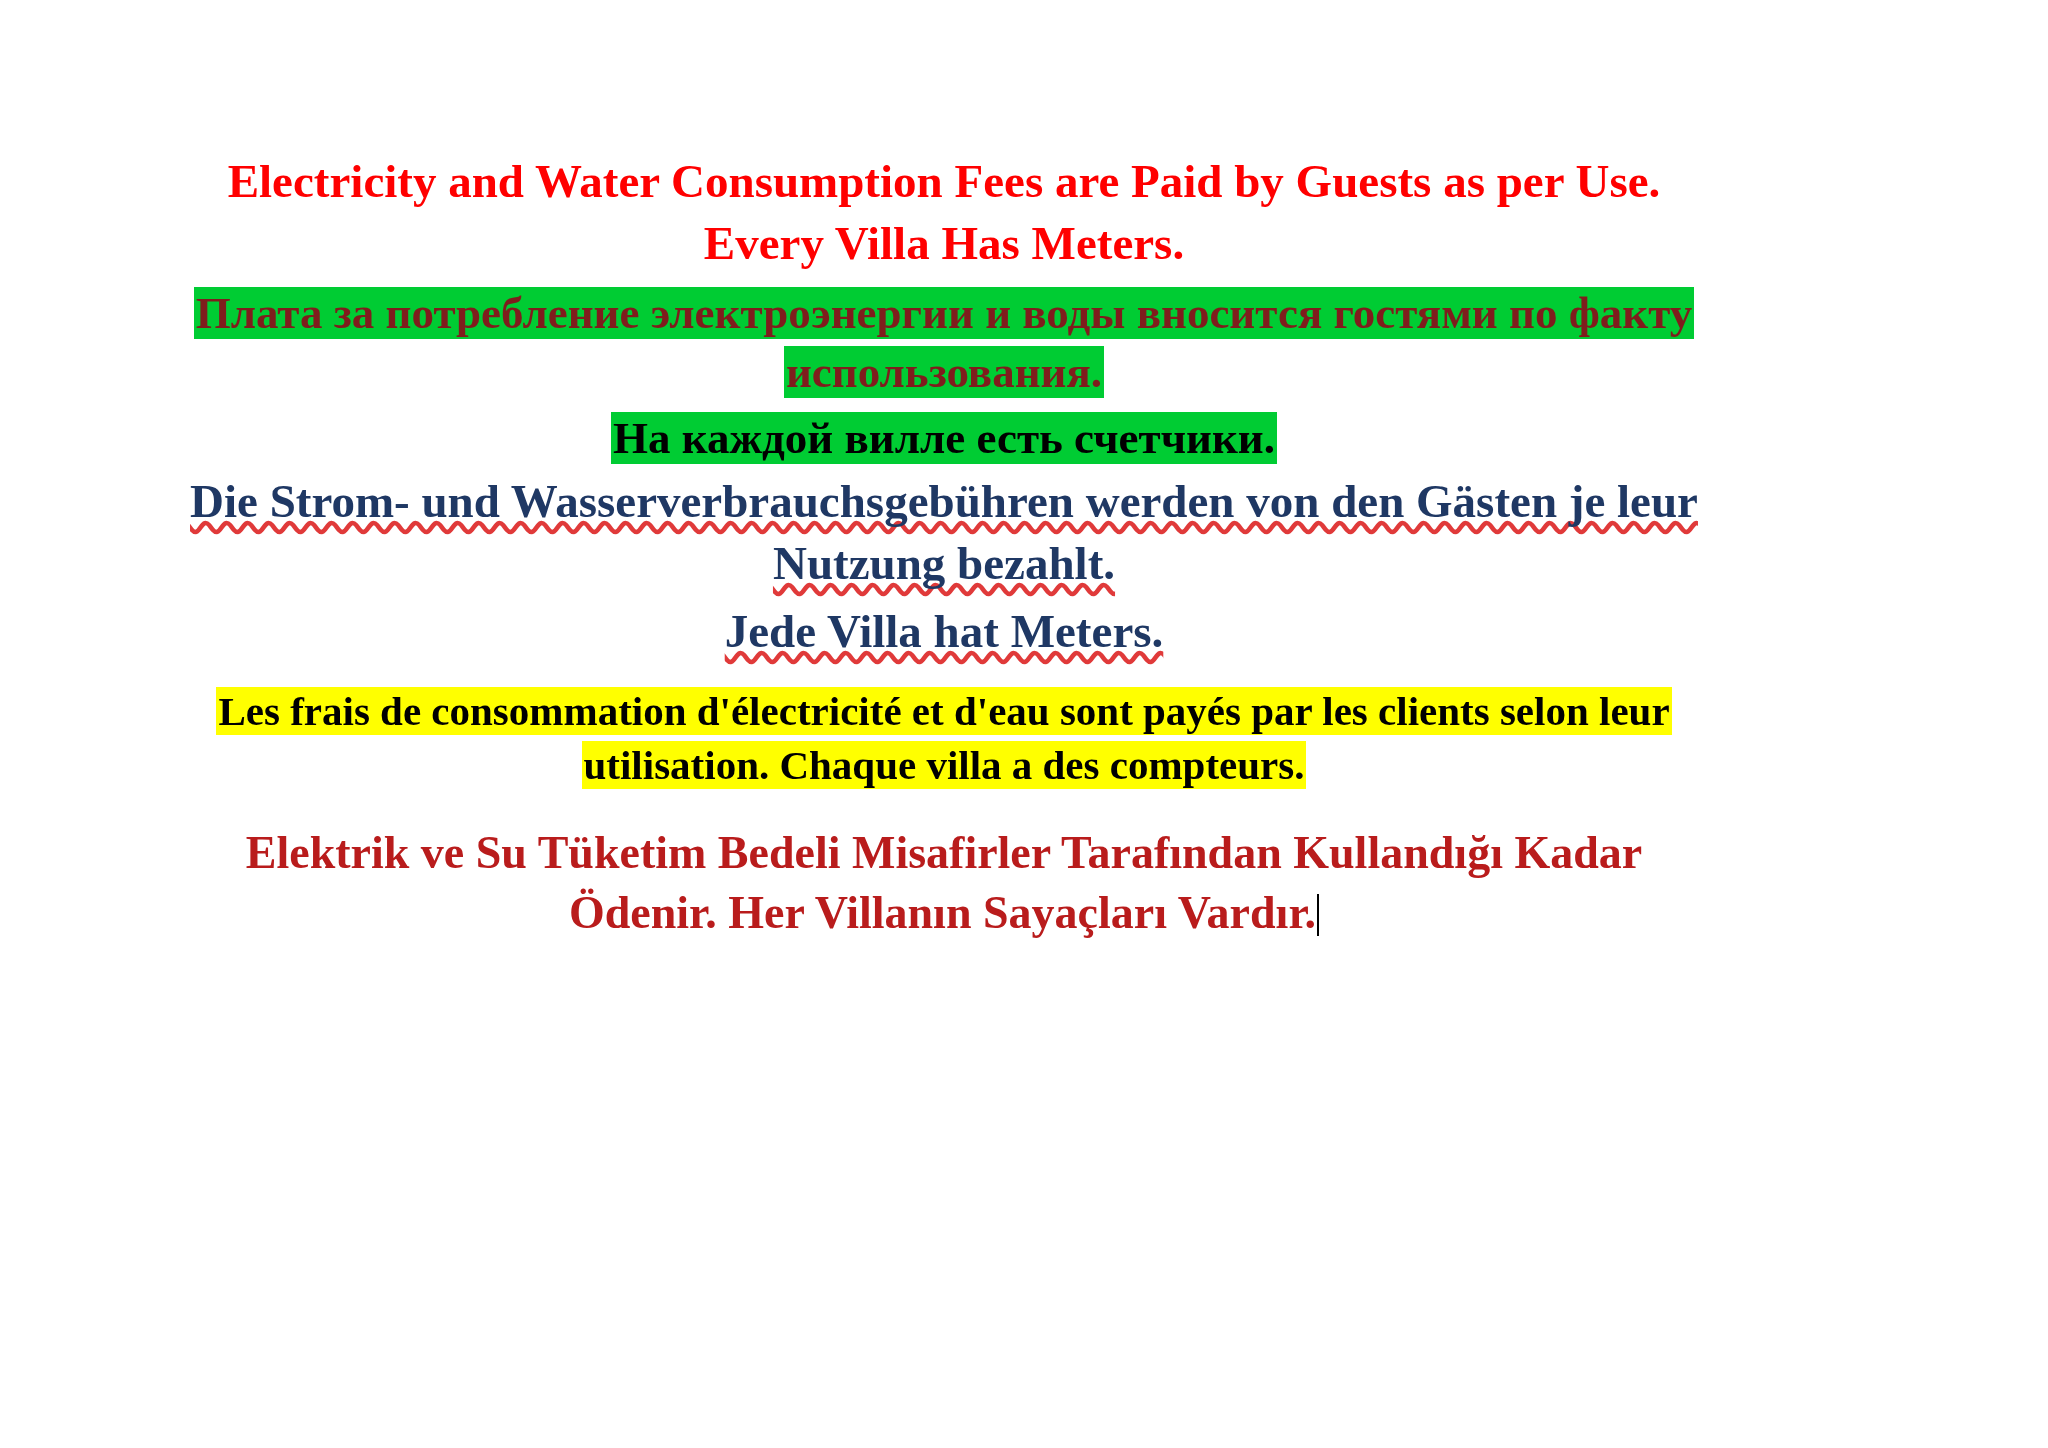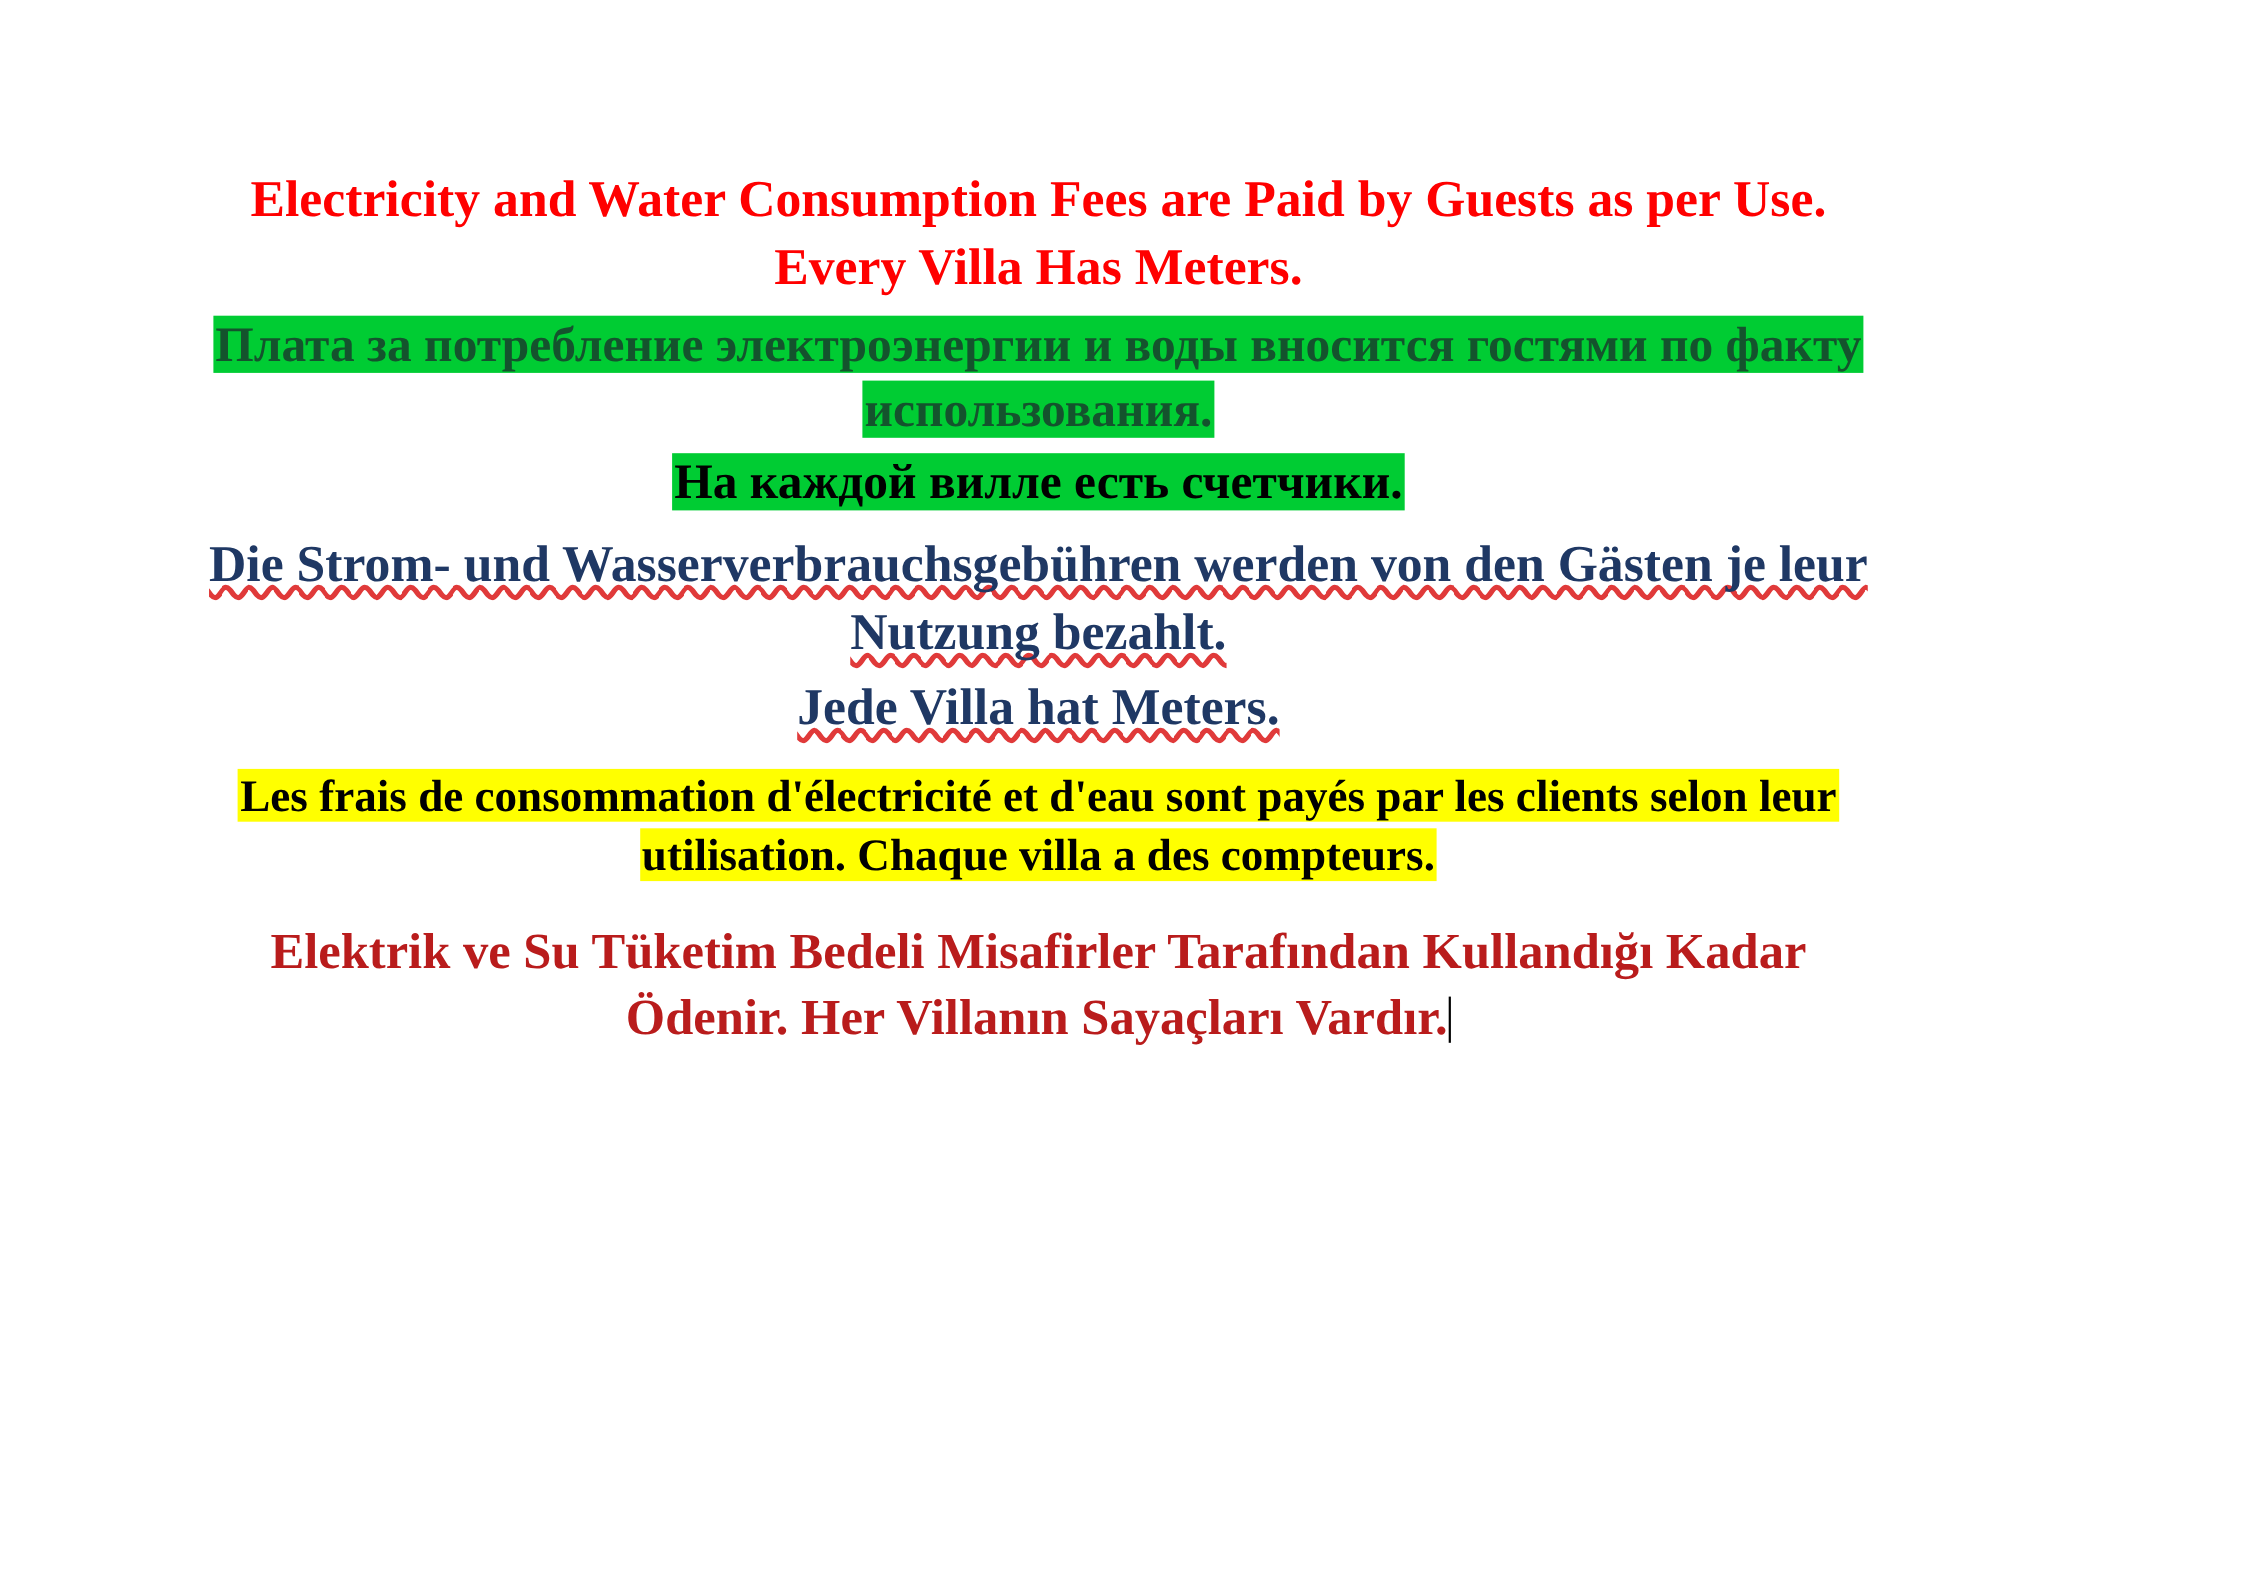"Плата за потребление электроэнергии и" .para-ru { color: #14532d -> #7f1d1d }
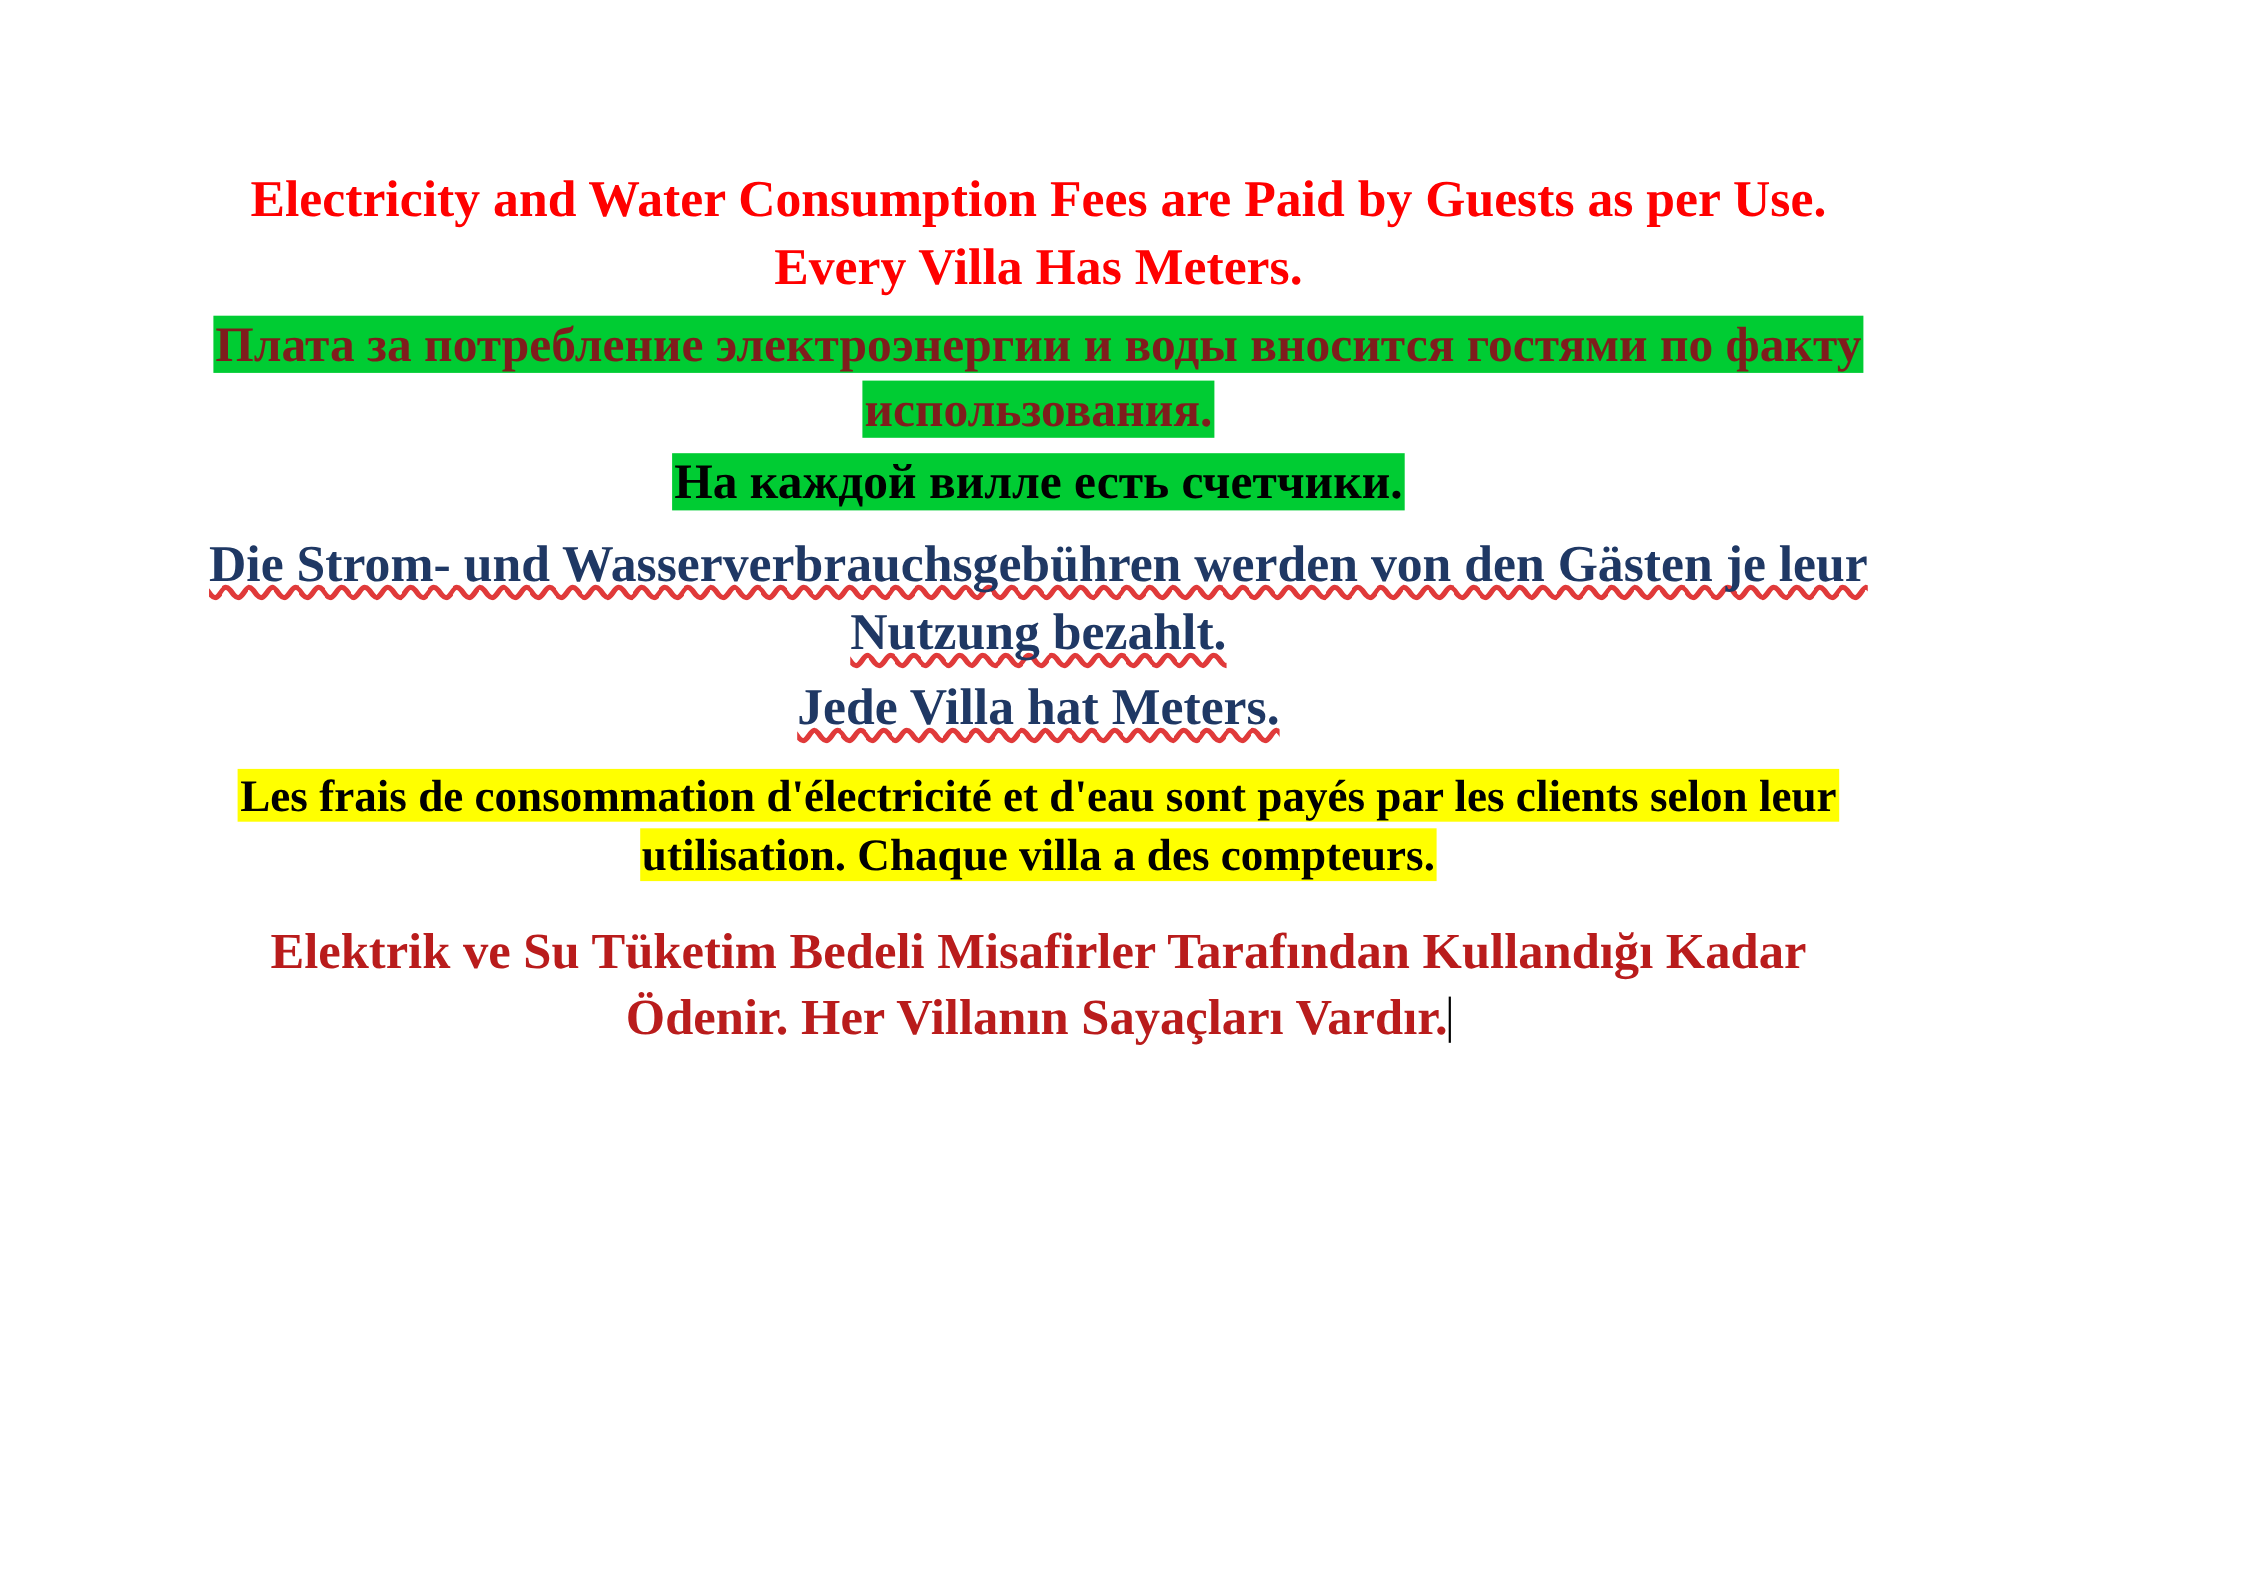"На каждой вилле есть счетчики." .para-ru-2 { margin: 0 0 14px 0 -> 0 0 2px 0 }
